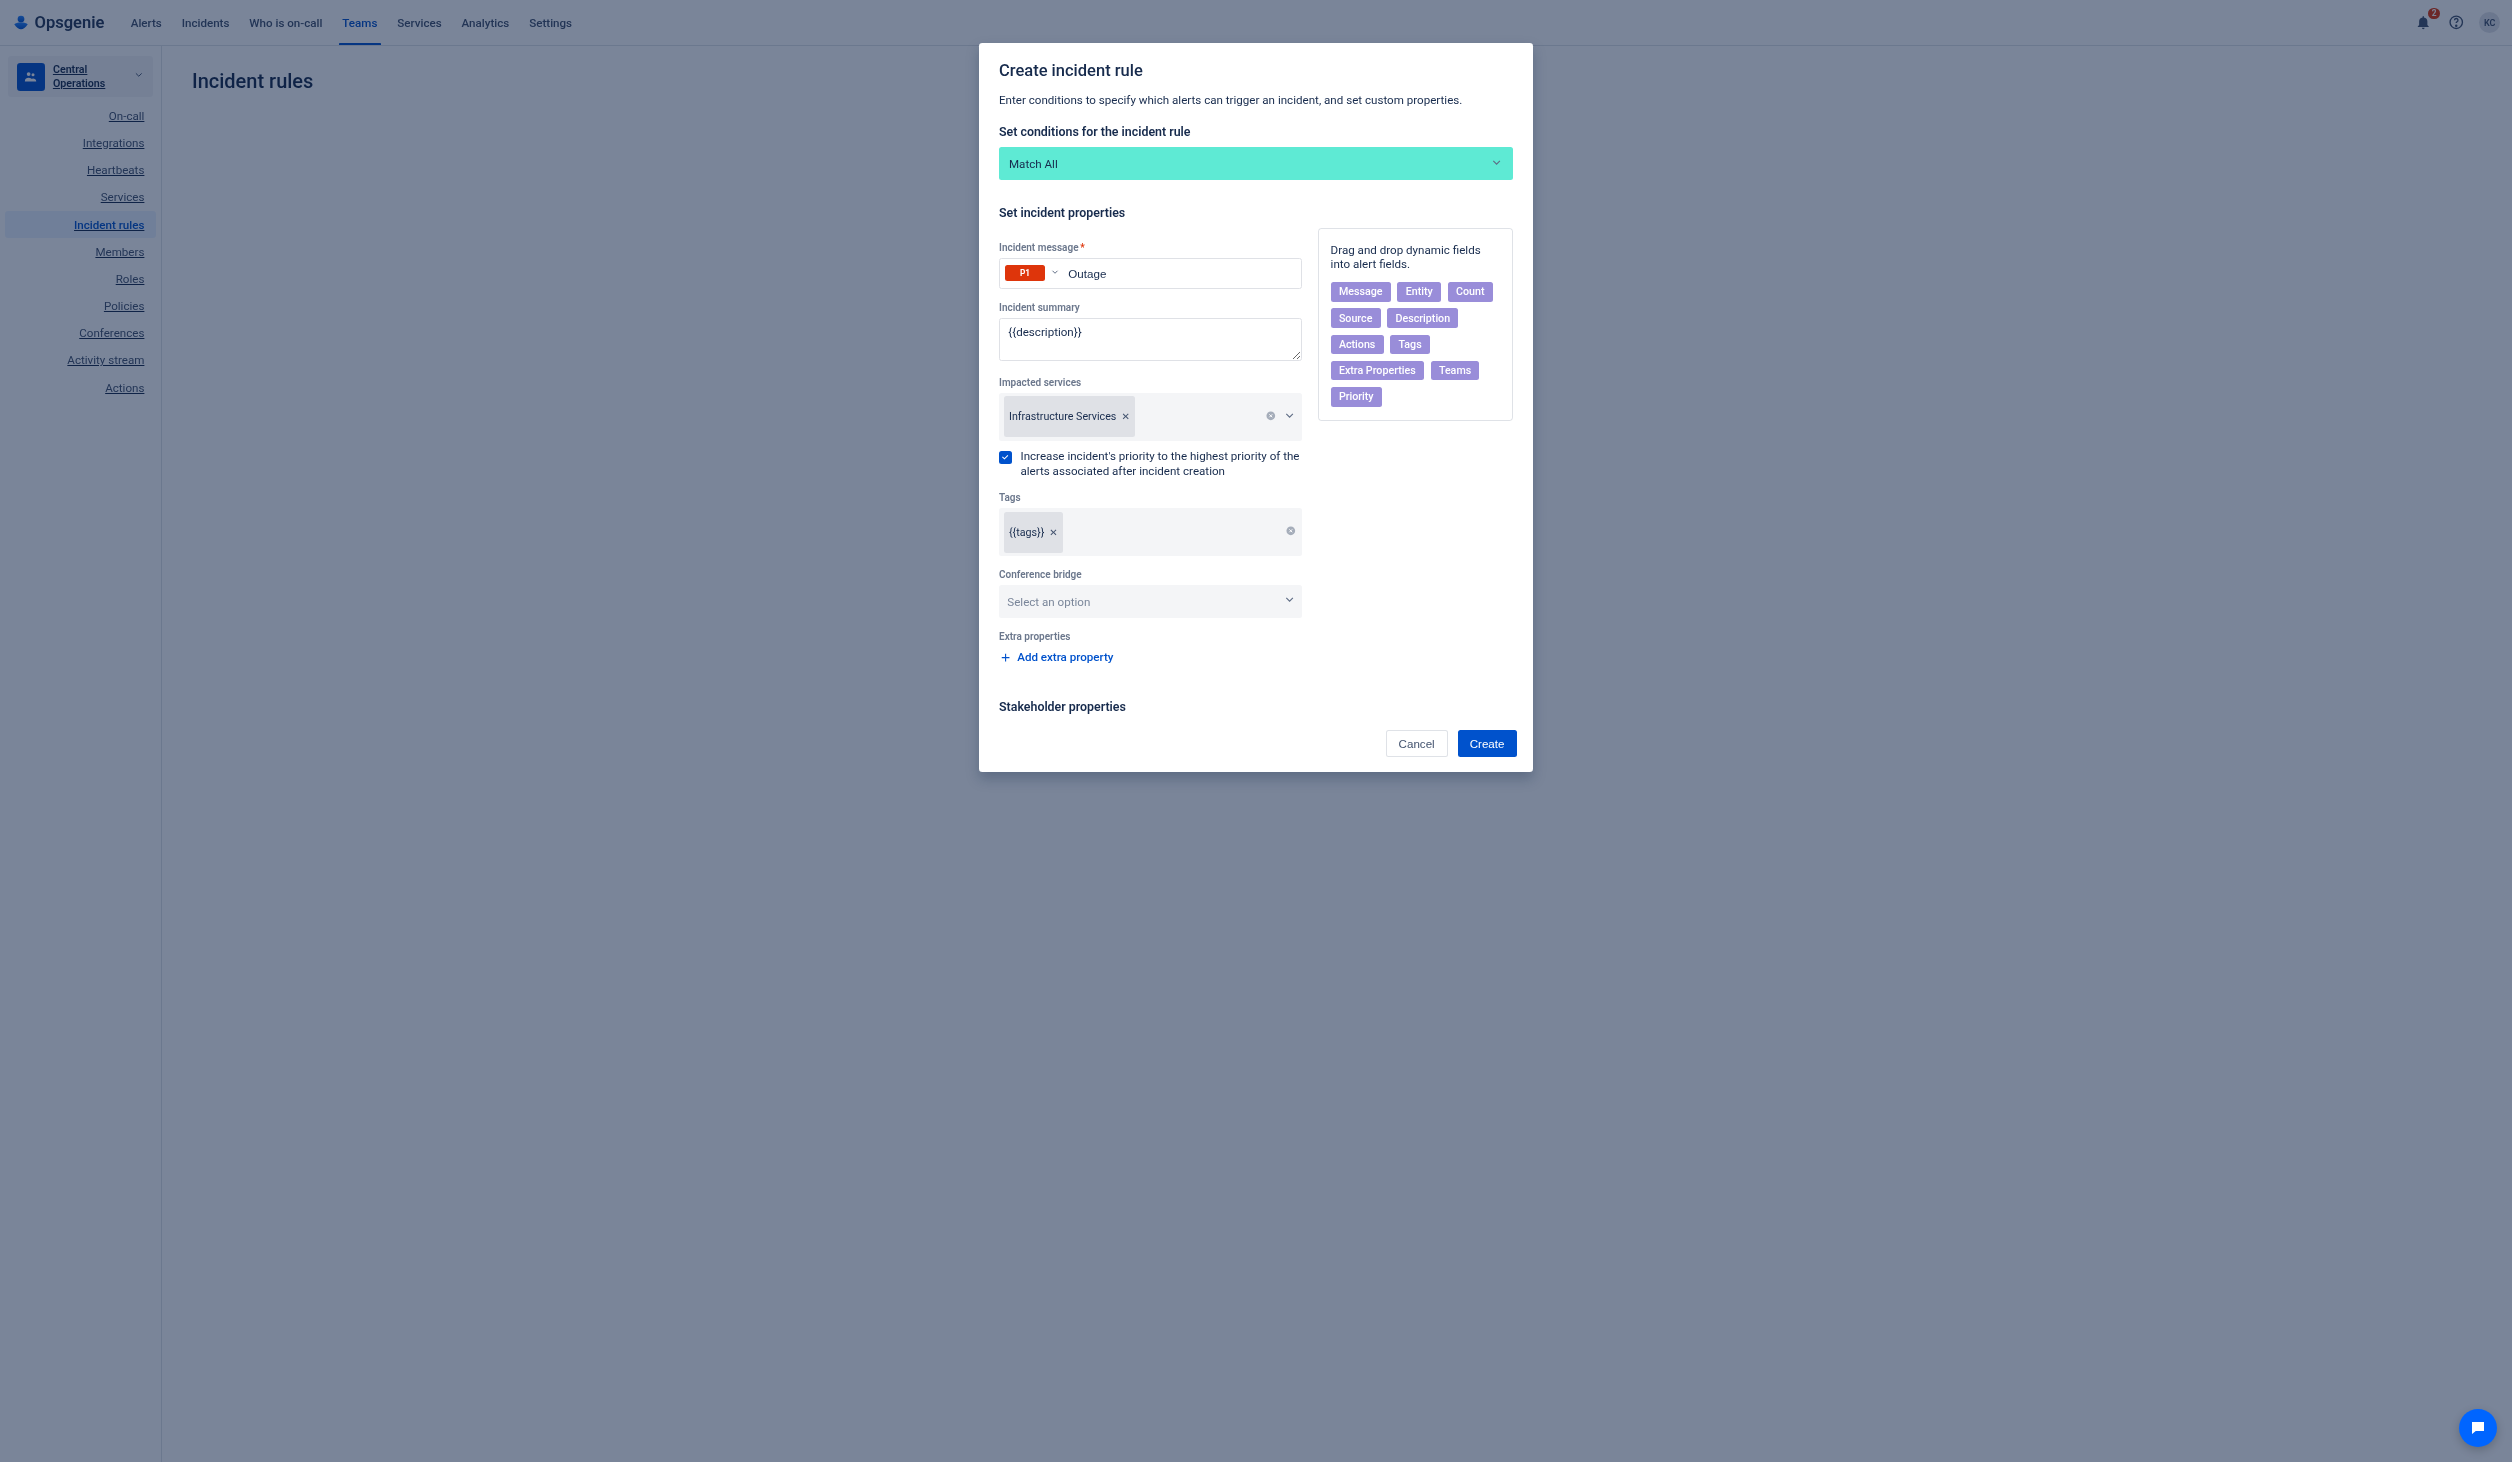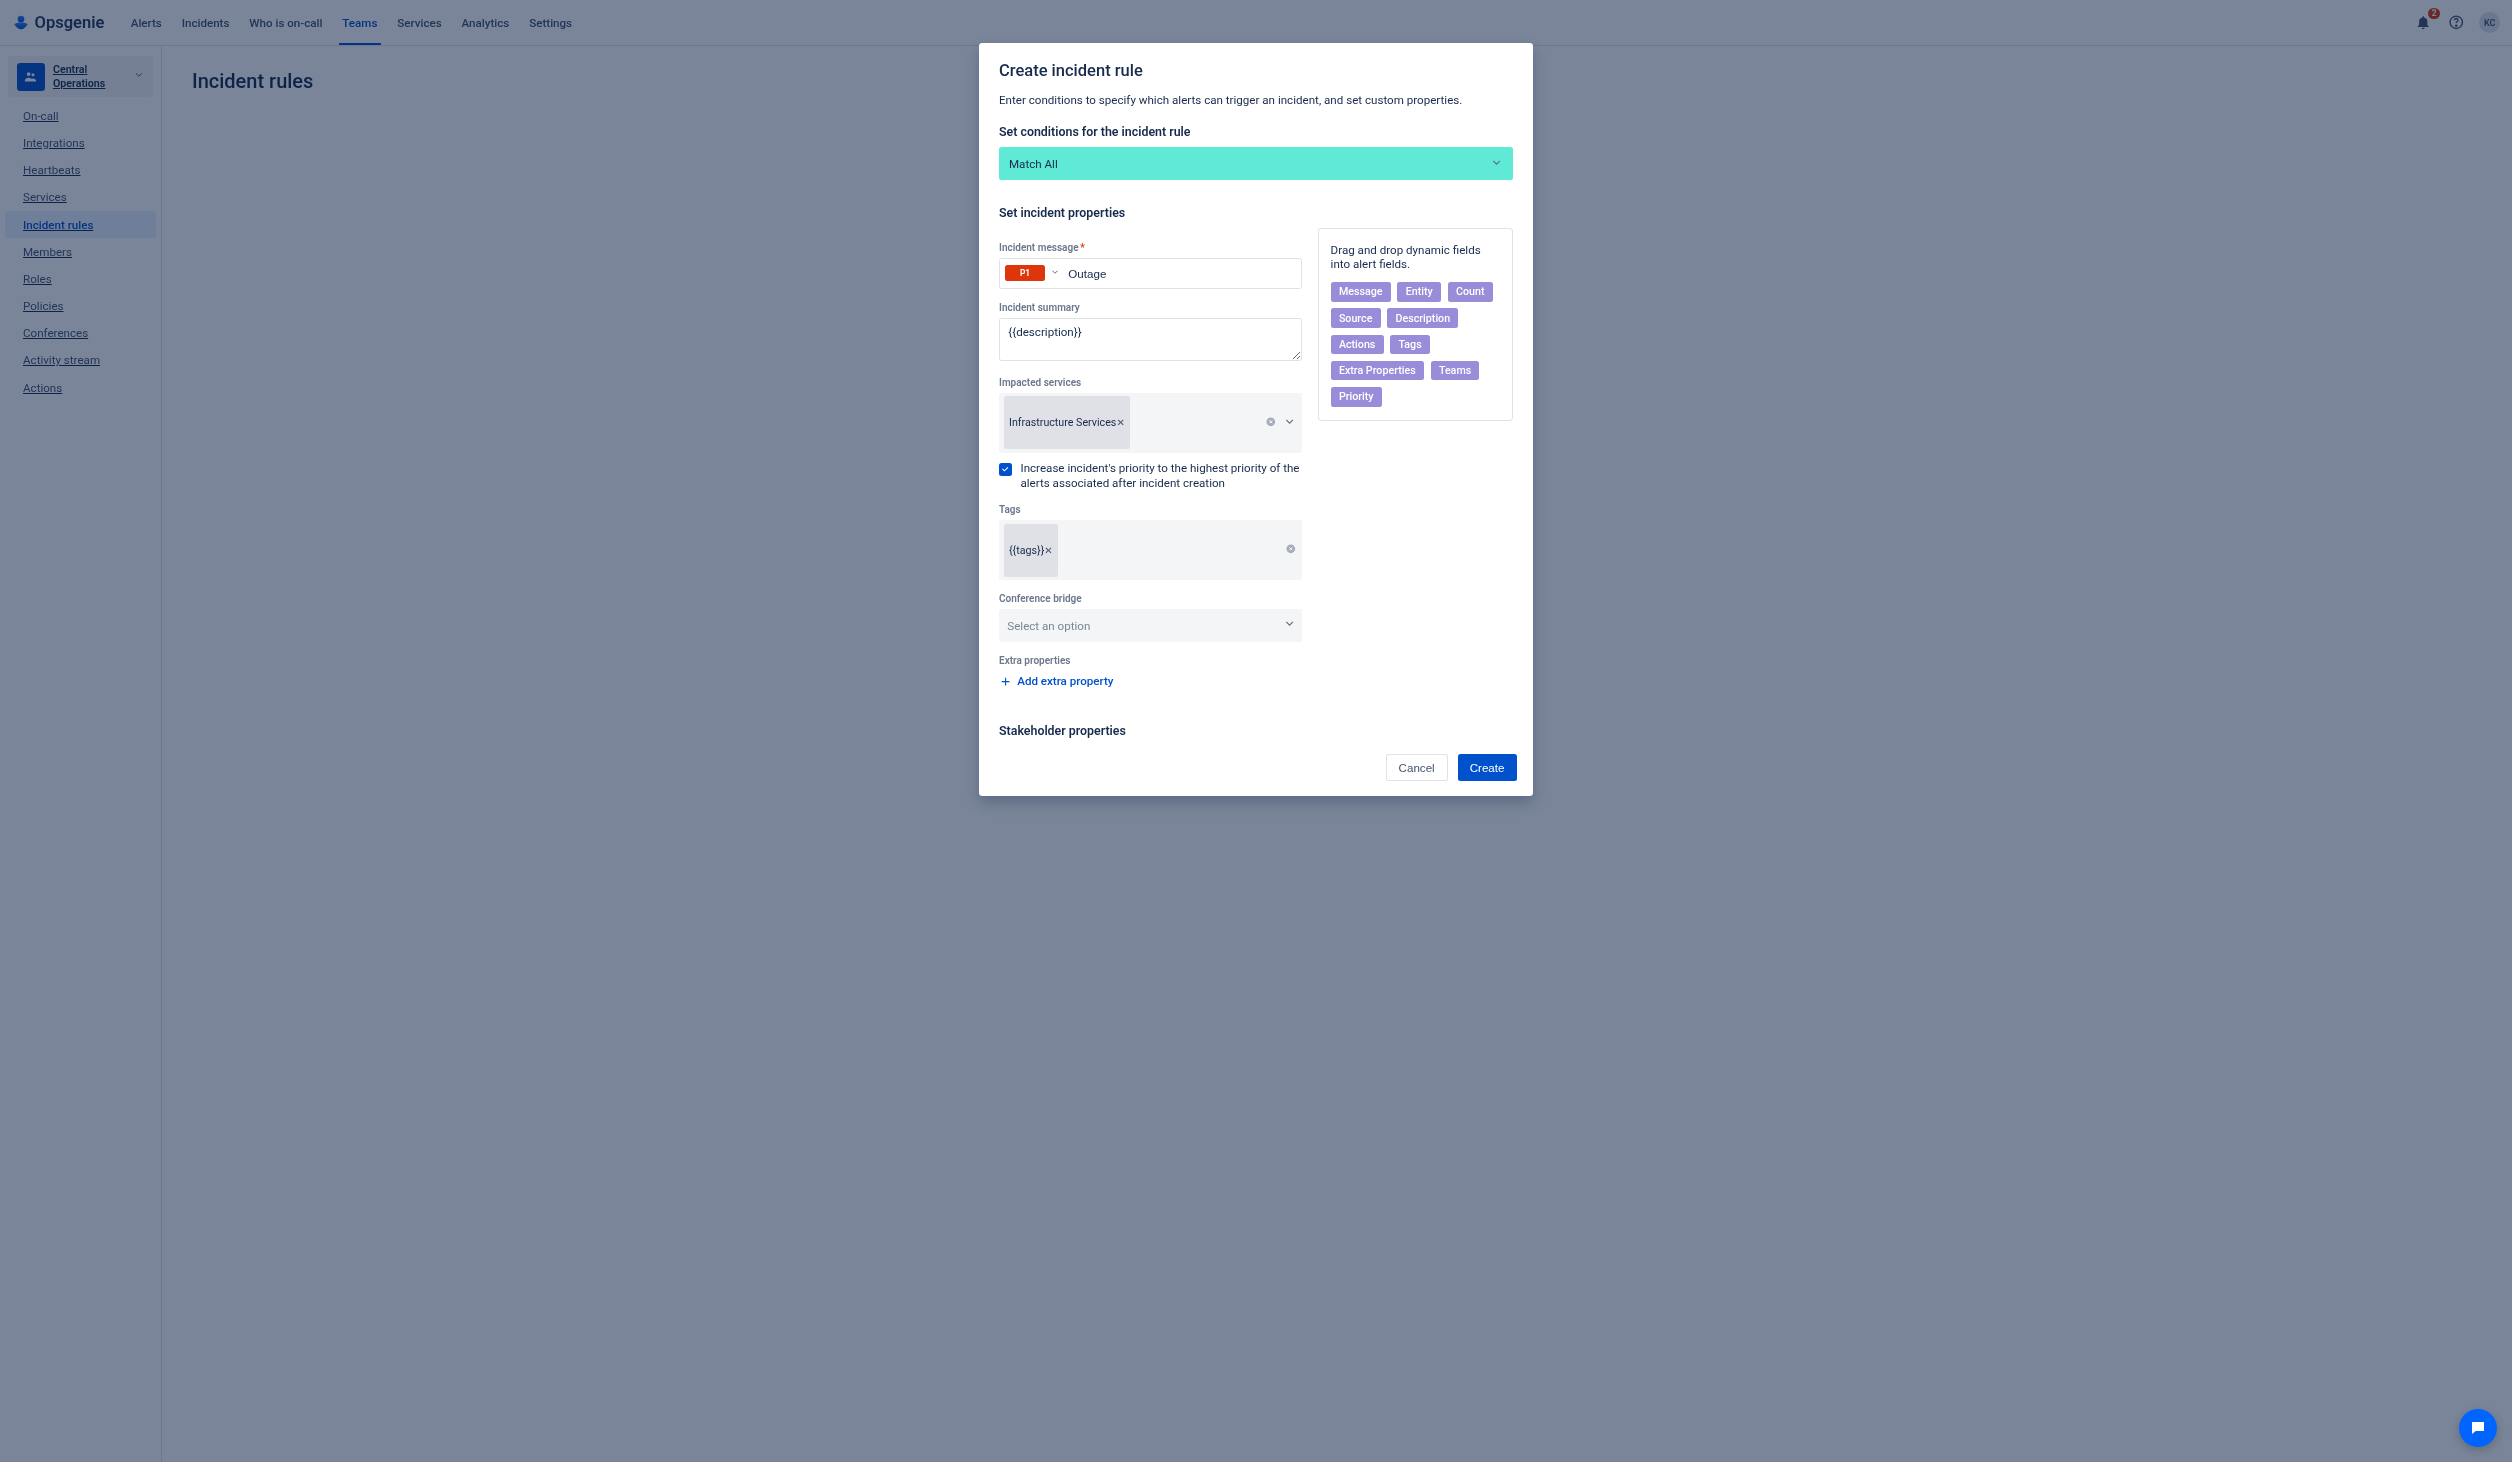"On-call" .side-list { text-align: none -> right }
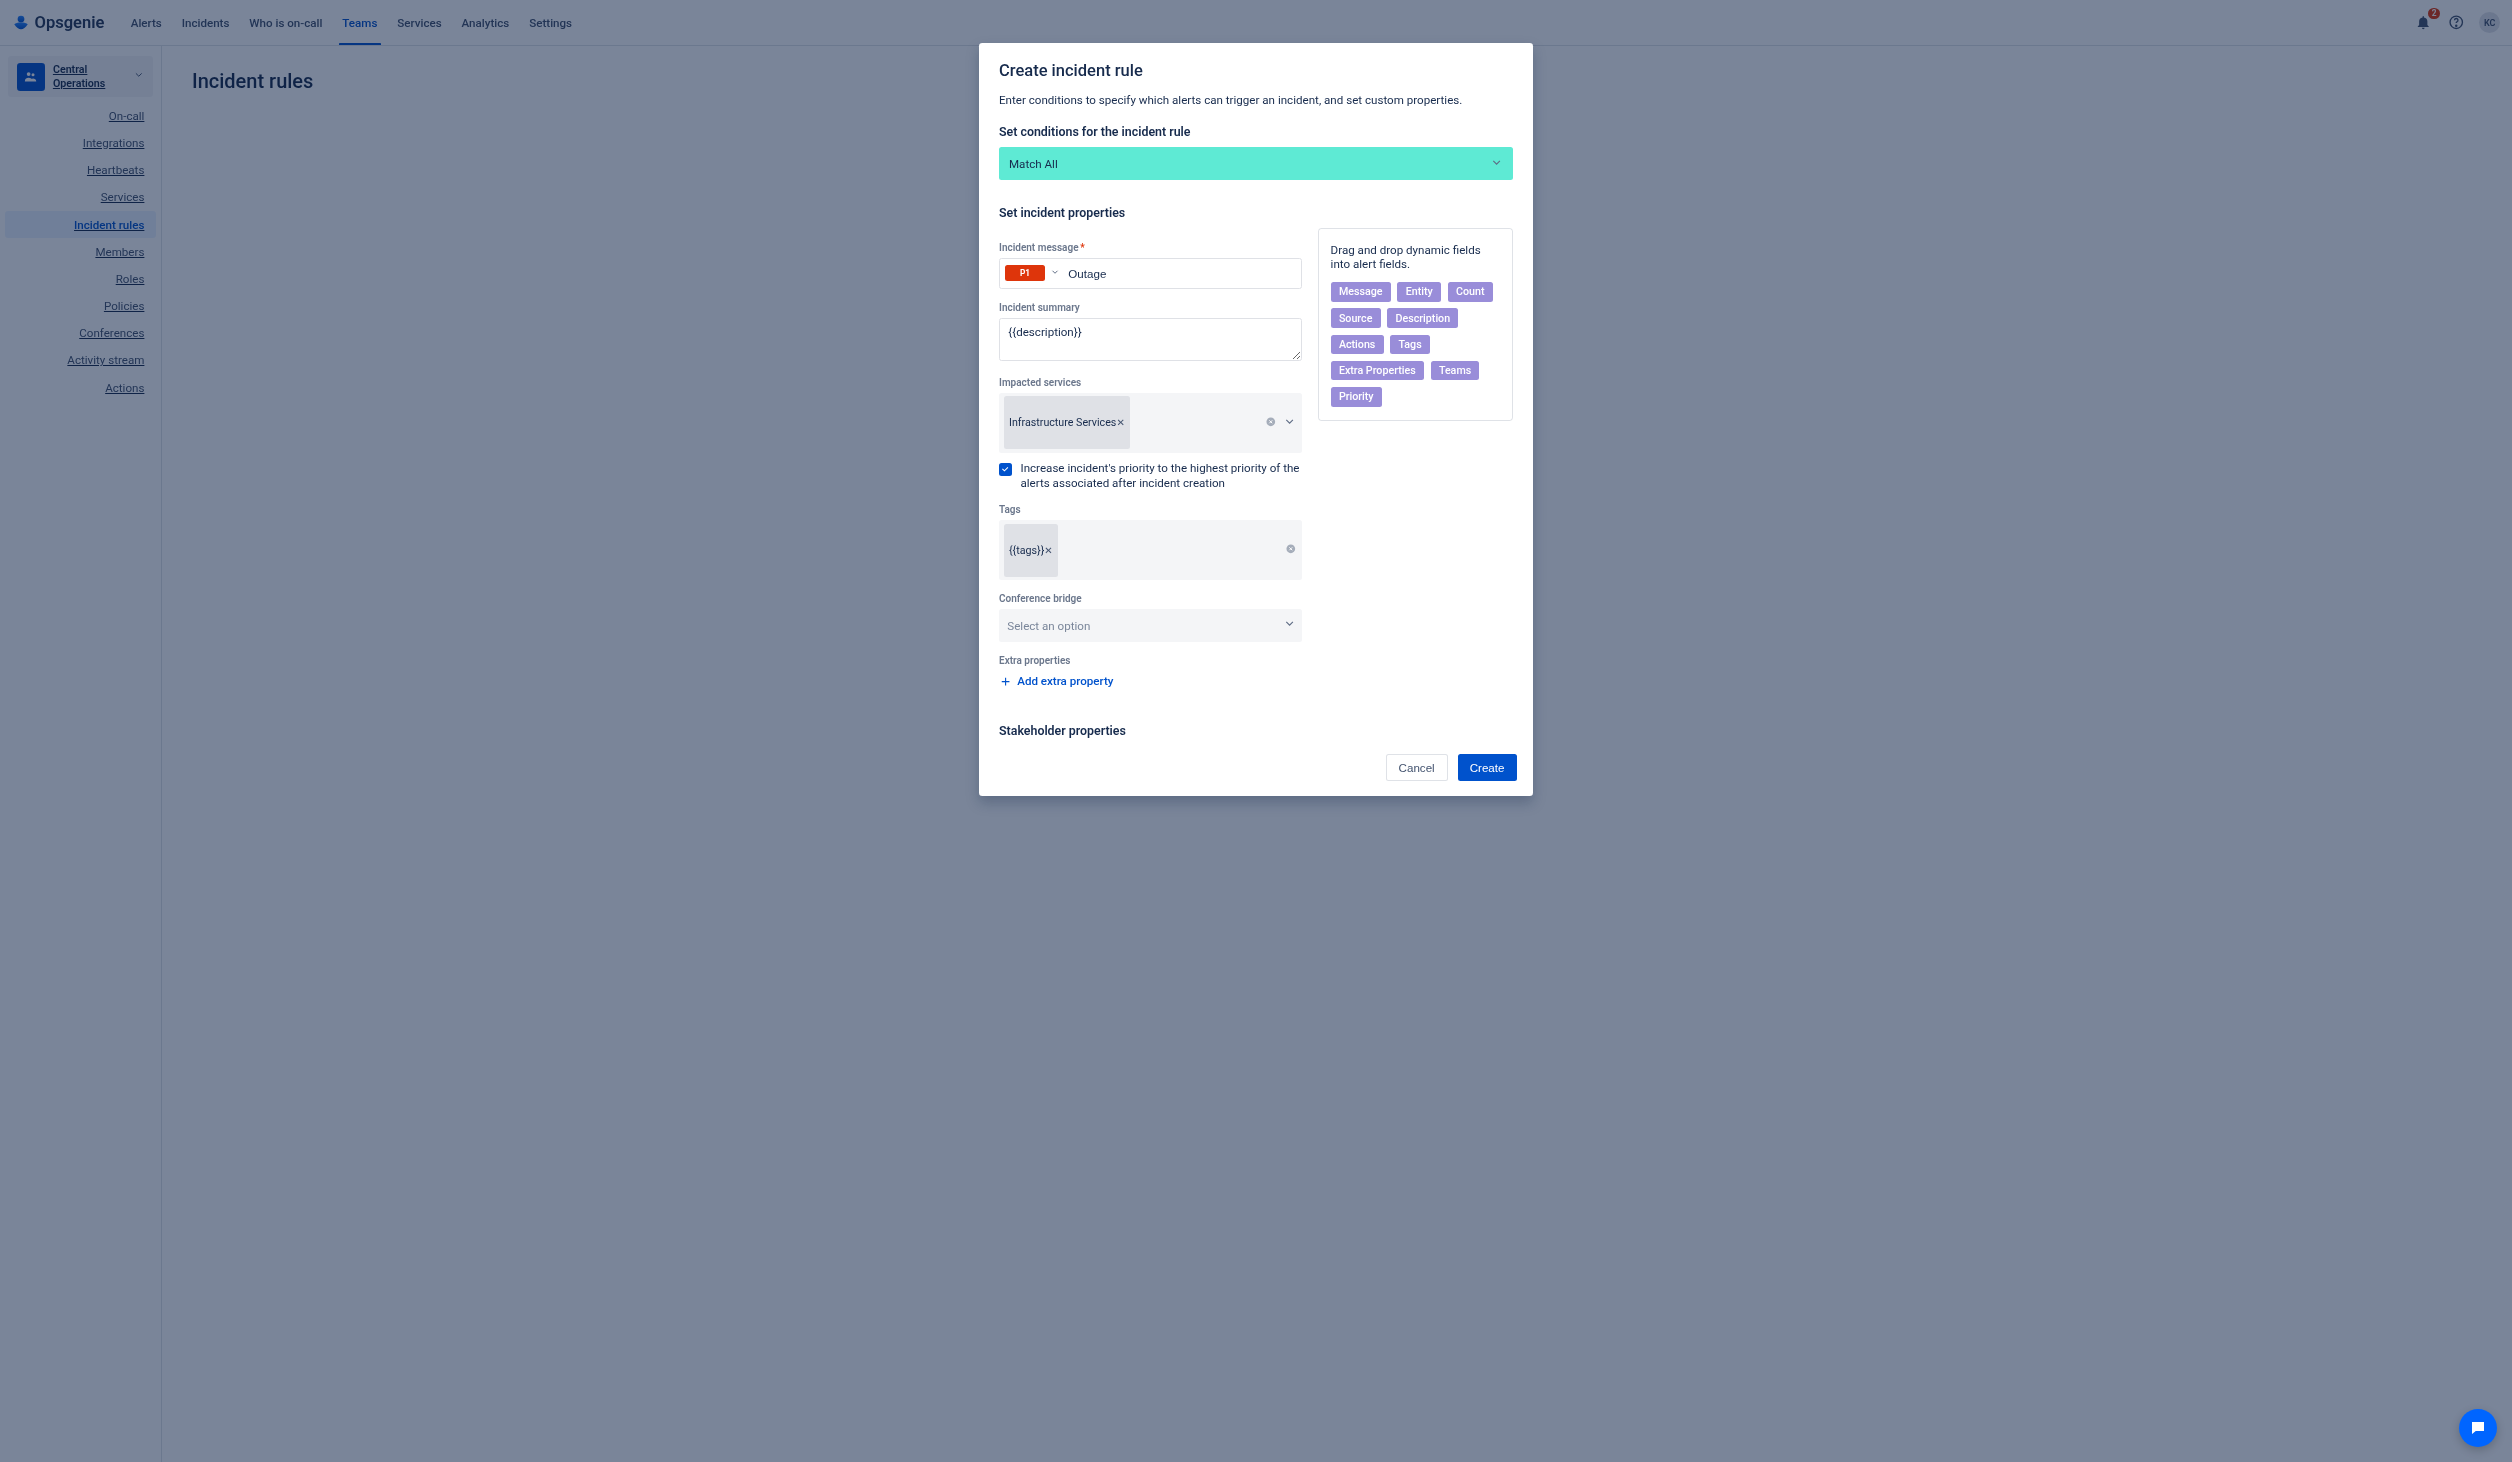"Infrastructure Services" .tag { gap: none -> 5px; padding: 20px 5px -> 14px 5px }
